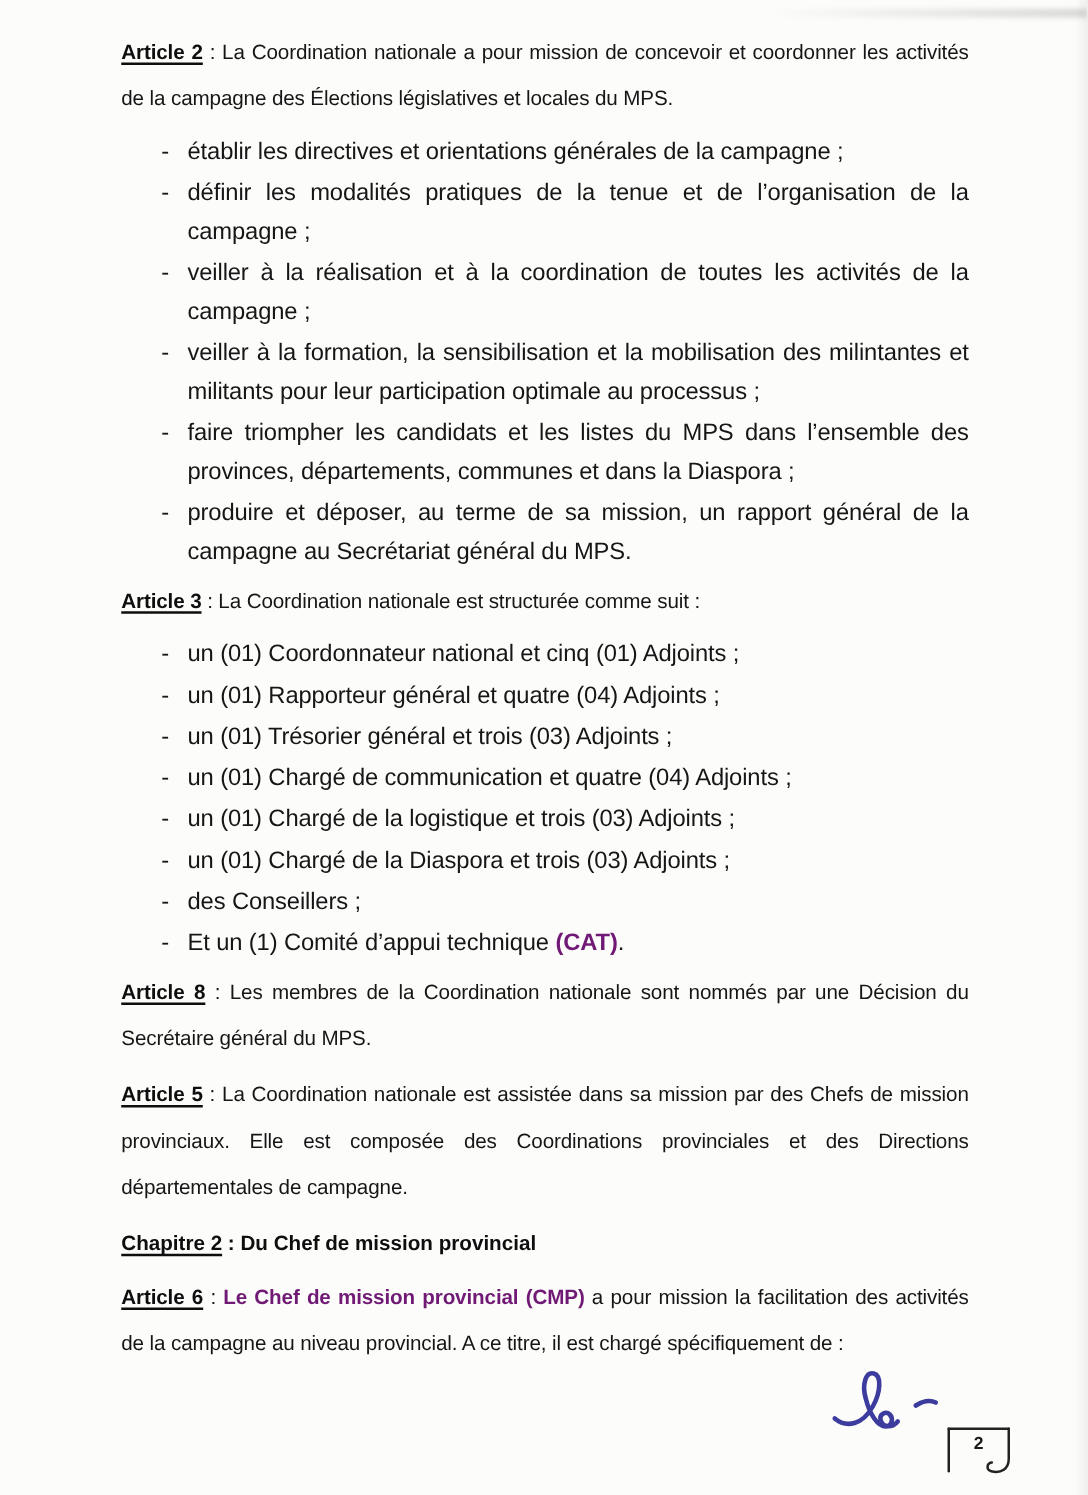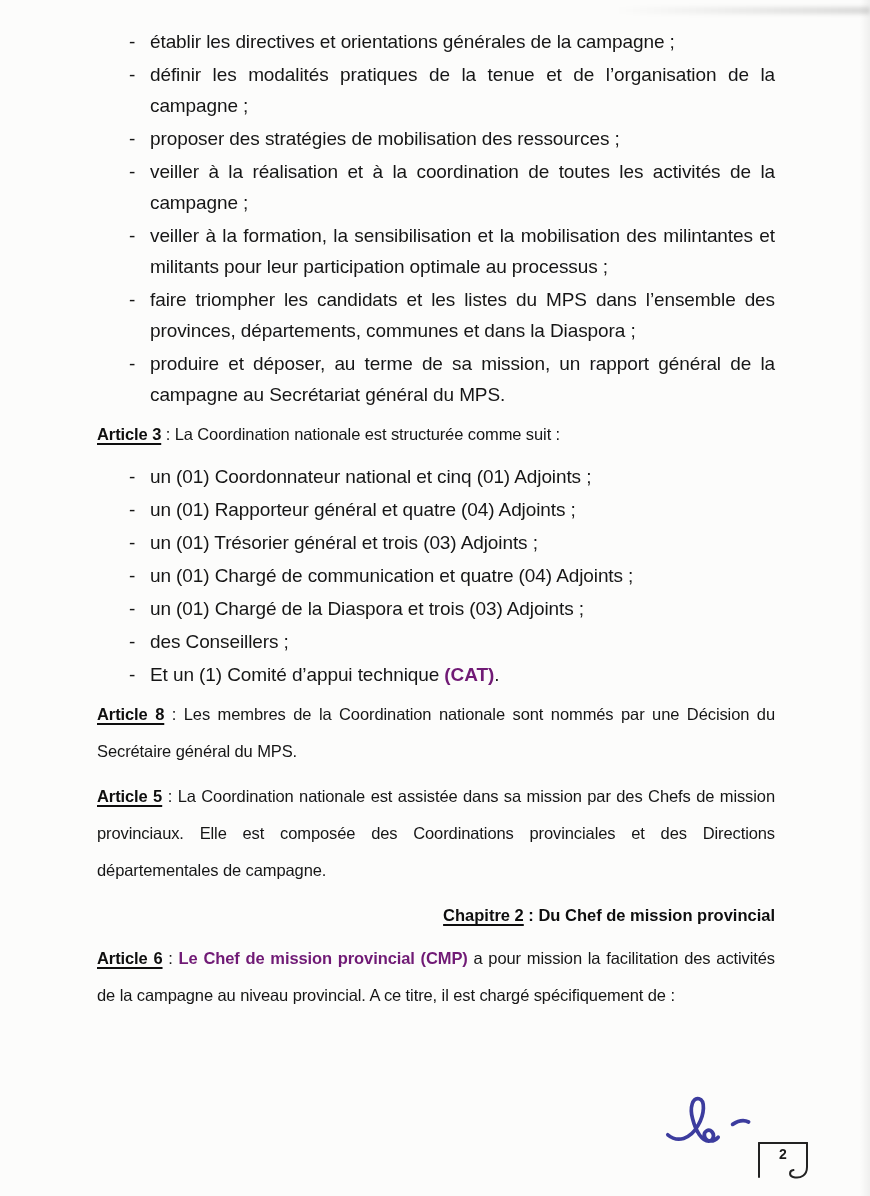"Article 2 : La Coordination" p.para { html: none -> <p><span>Article 2</span><span> : La Coordination nationale a pour mission de concevoir et coordonner les activités de la campagne des Élections législatives et locales du MPS.</span></p> }
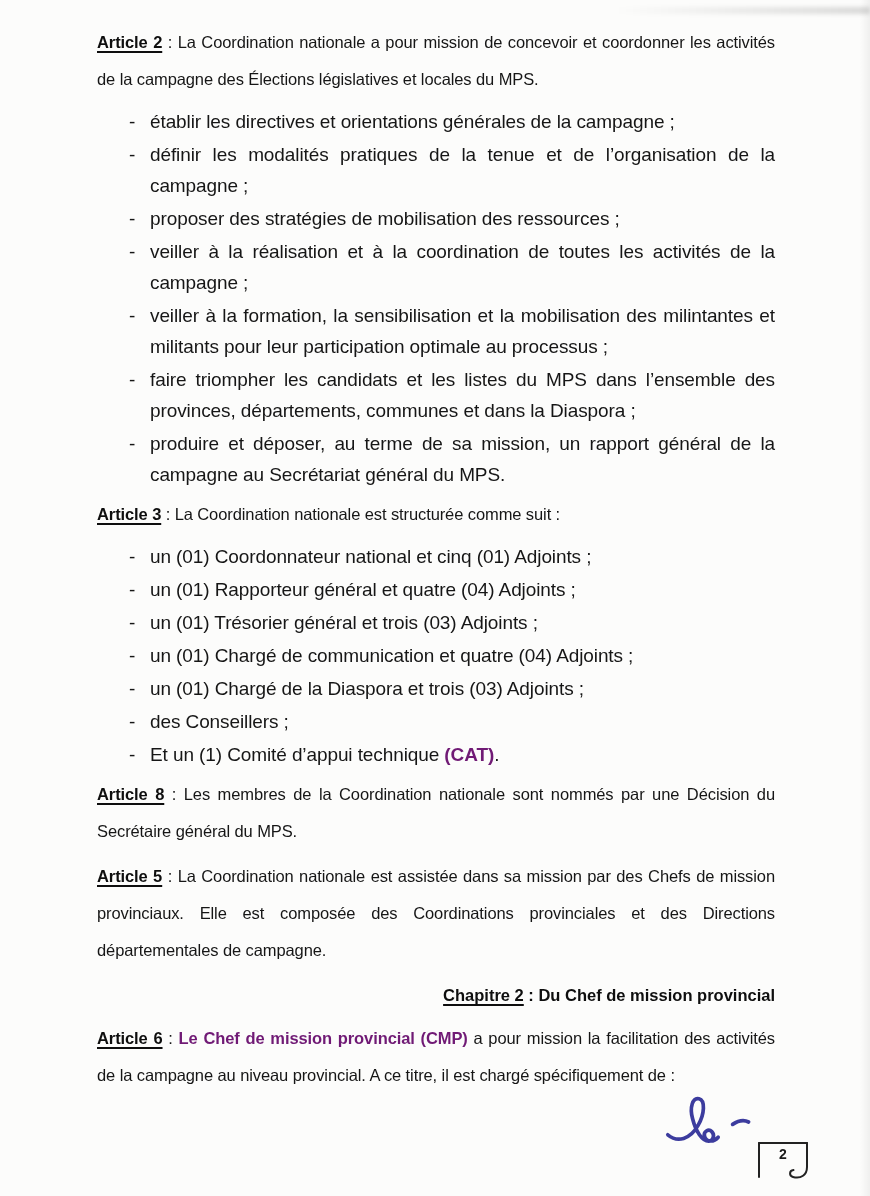"proposer des stratégies de mobilisation" li { html: <li>proposer des stratégies de mobilisation des ressources ;</li> -> none }
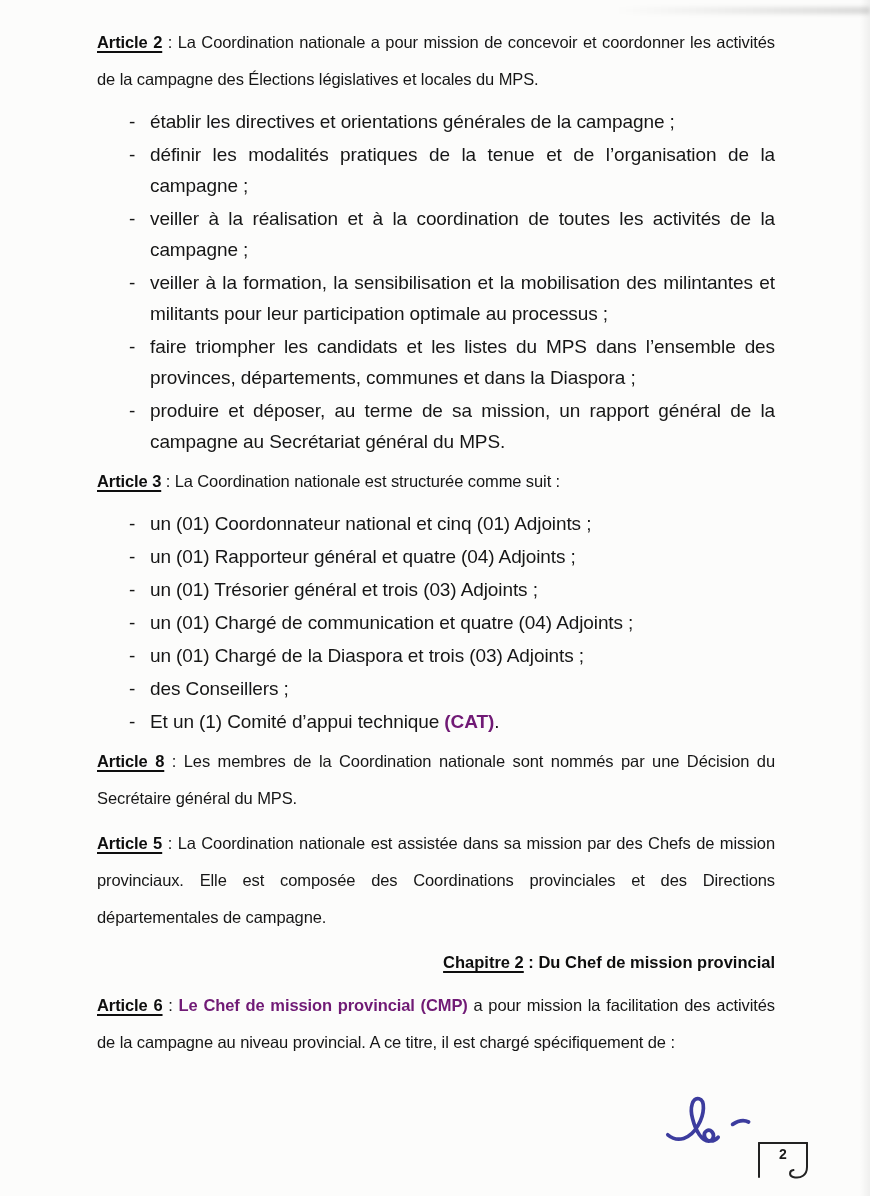"un (01) Chargé de la logistique" li { html: none -> <li>un (01) Chargé de la logistique et trois (03) Adjoints ;</li> }
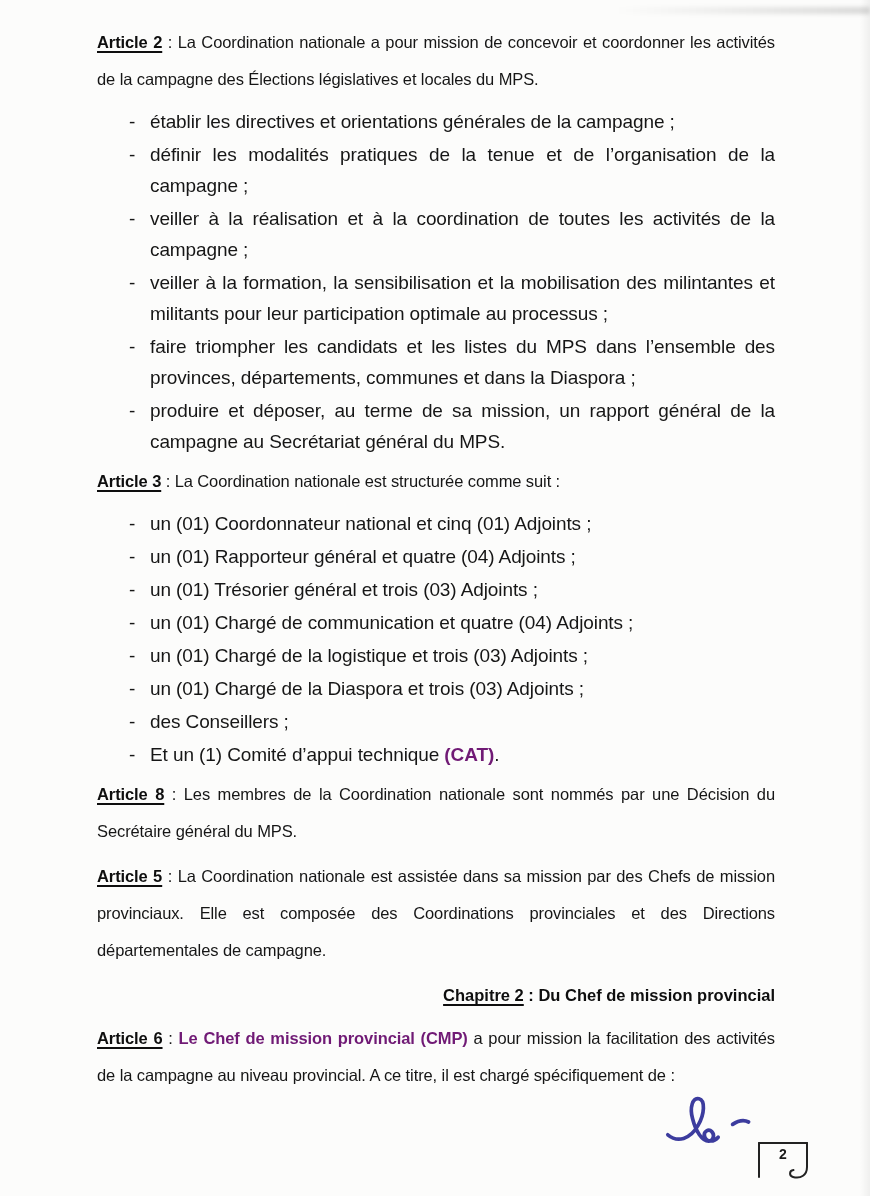"Chapitre 2 : Du Chef" h3.chapter { text-align: right -> left }
